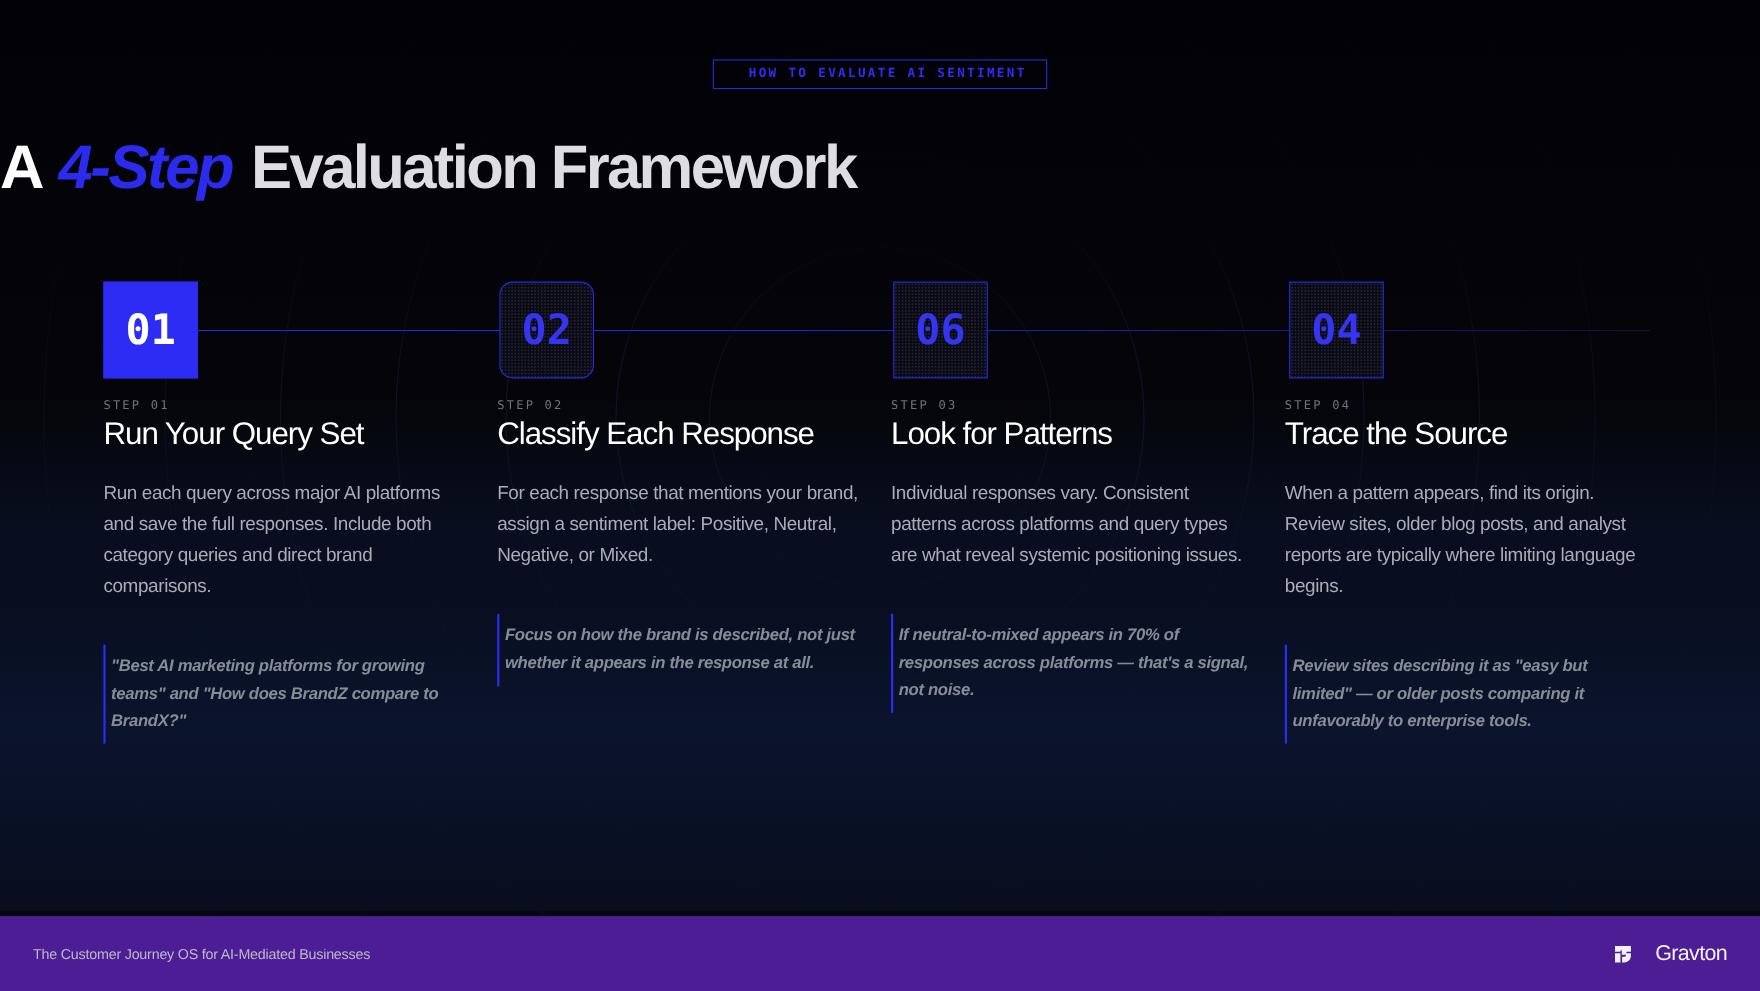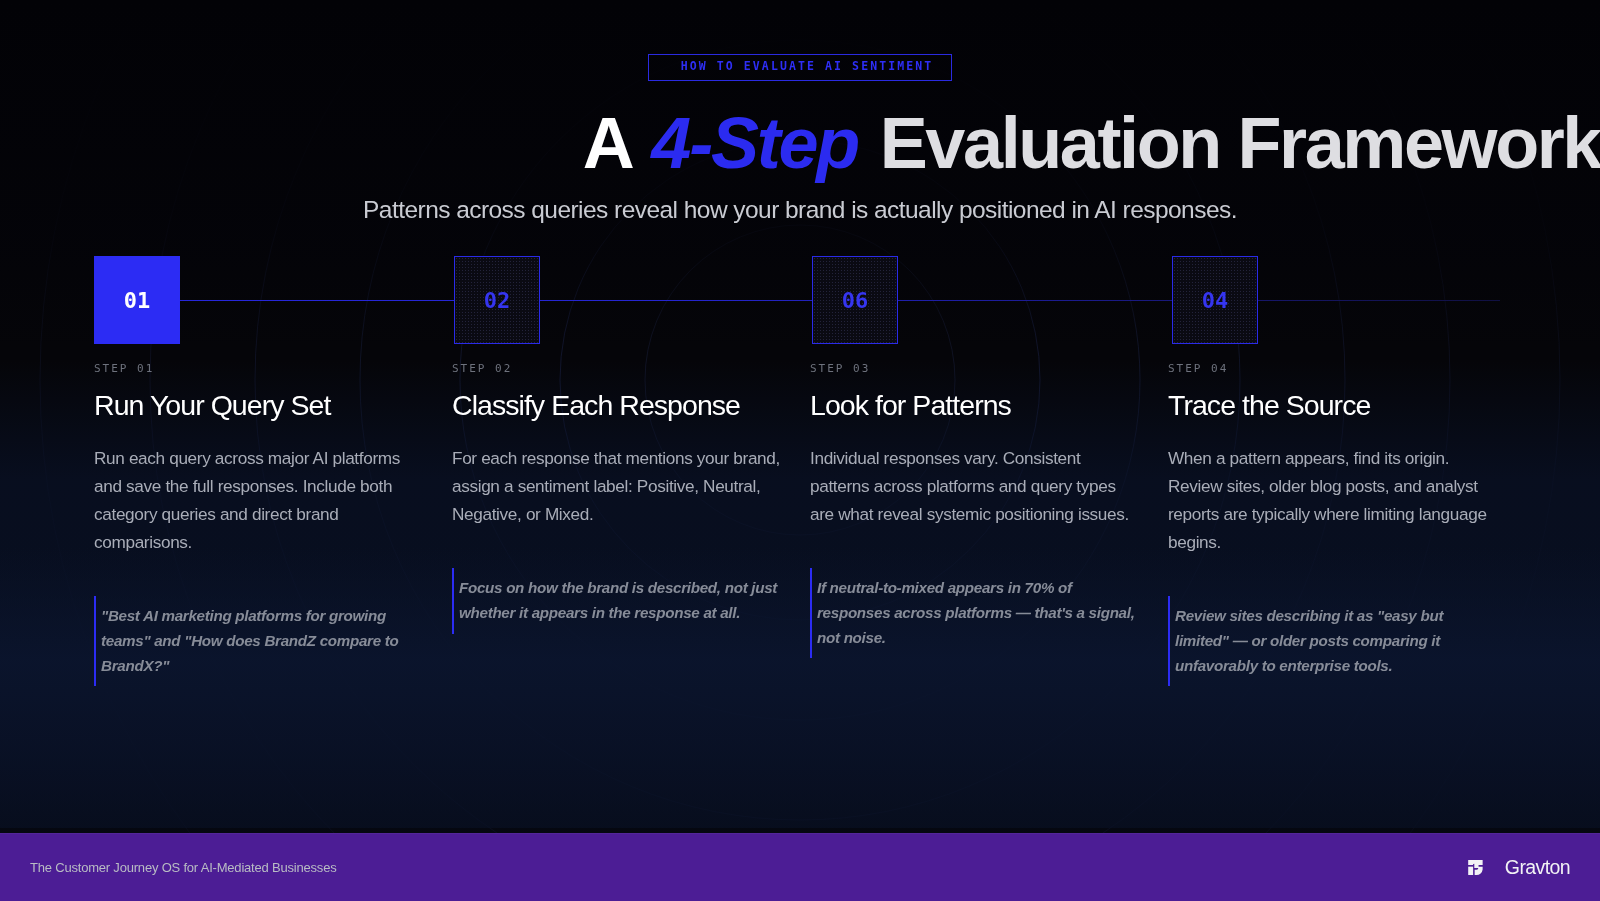"A 4-Step Evaluation Framework" .headline { font-size: 72px -> 56px; margin-top: 26px -> 43px; text-align: right -> left }
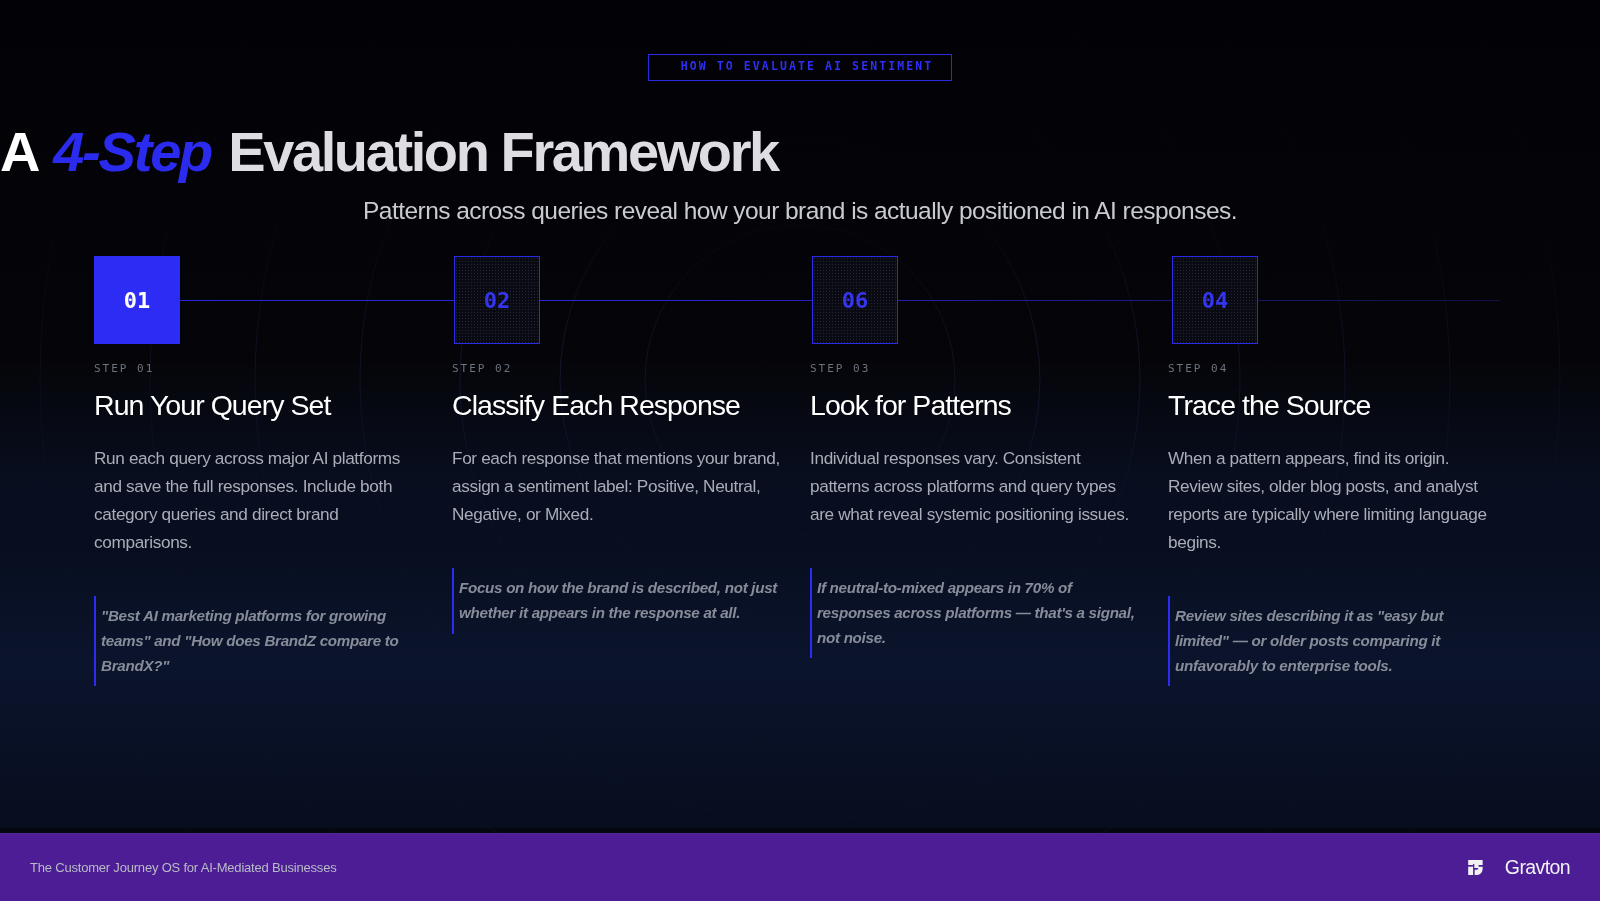"Patterns across queries reveal how" div.subhead { html: <div>Patterns across queries reveal how your brand is actually positioned in AI responses.</div> -> none }
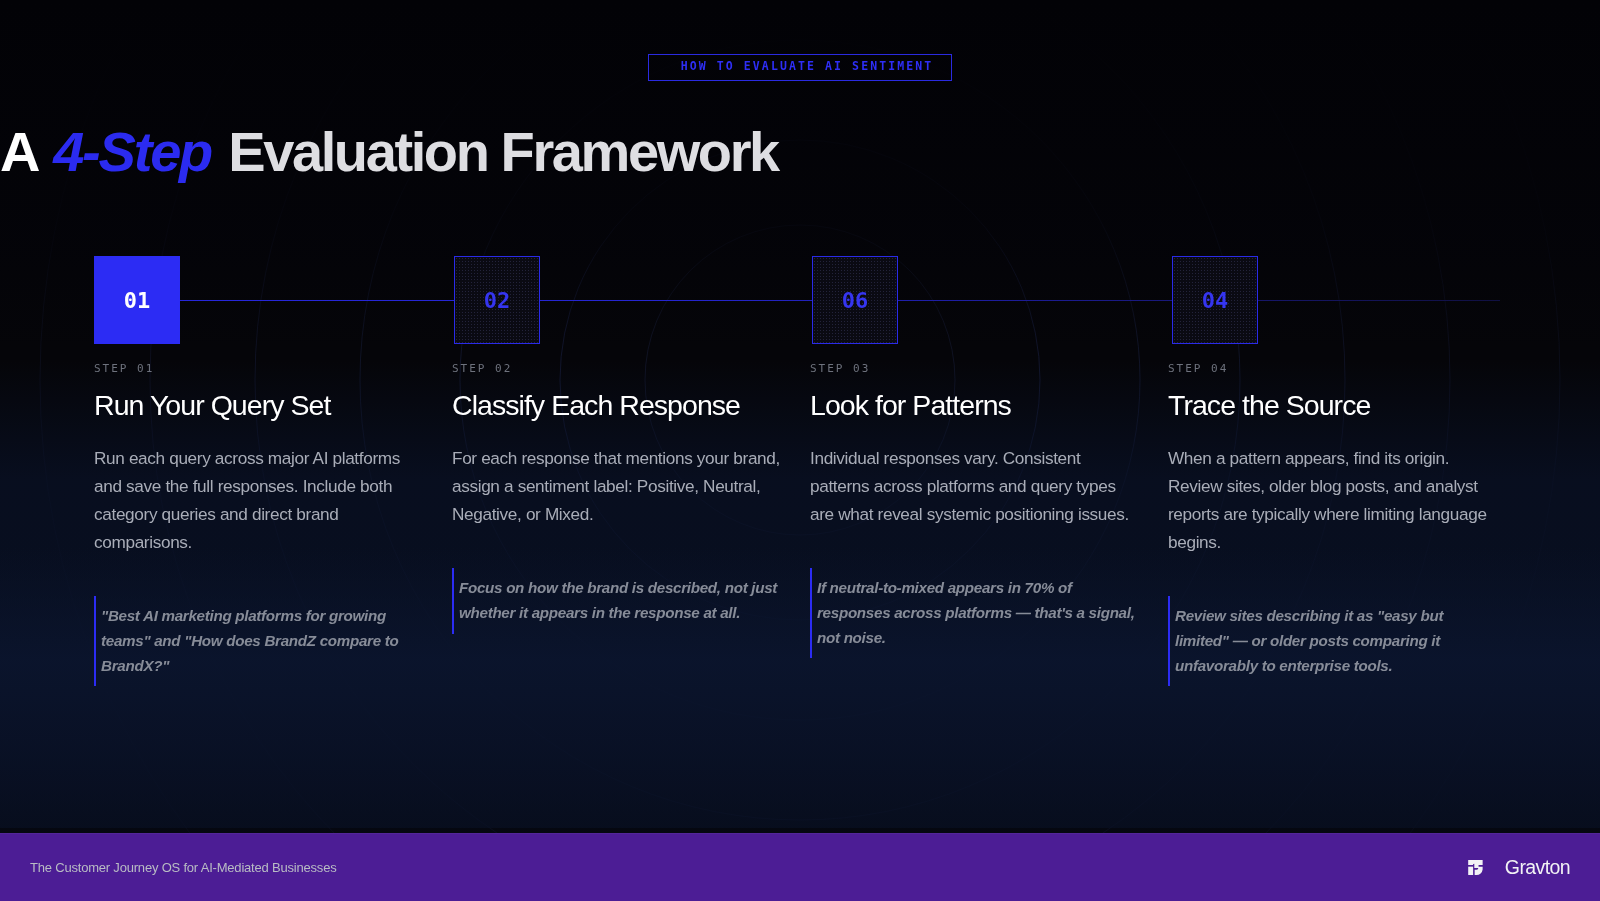"01" .tl-box { font-size: 22px -> 38px }
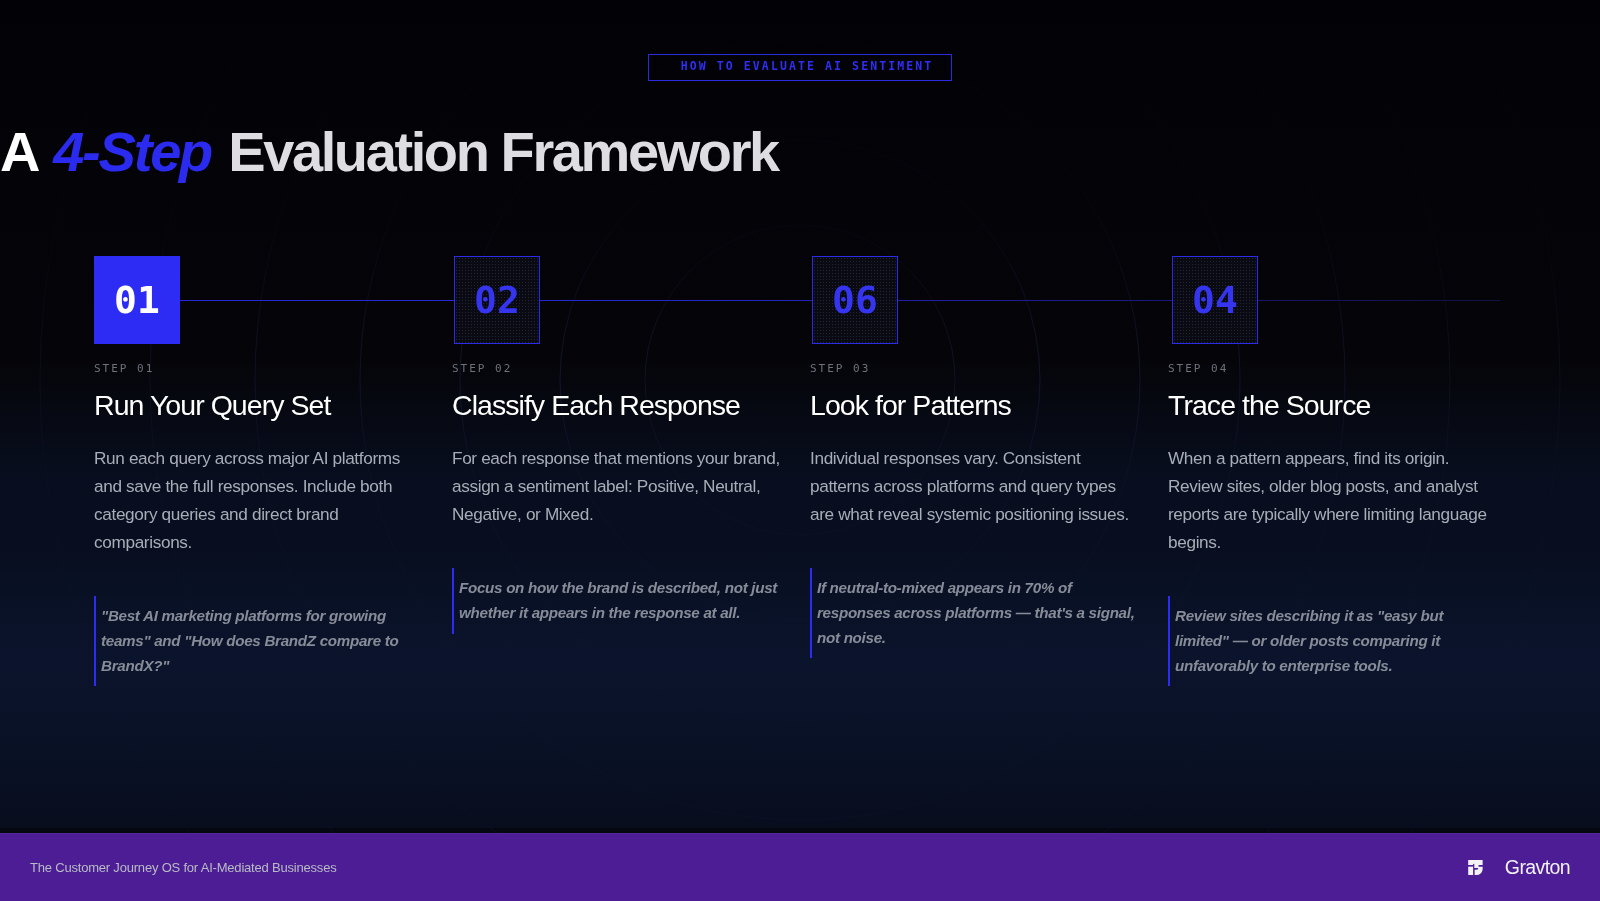"02" .tl-b2 { border-radius: none -> 12px }
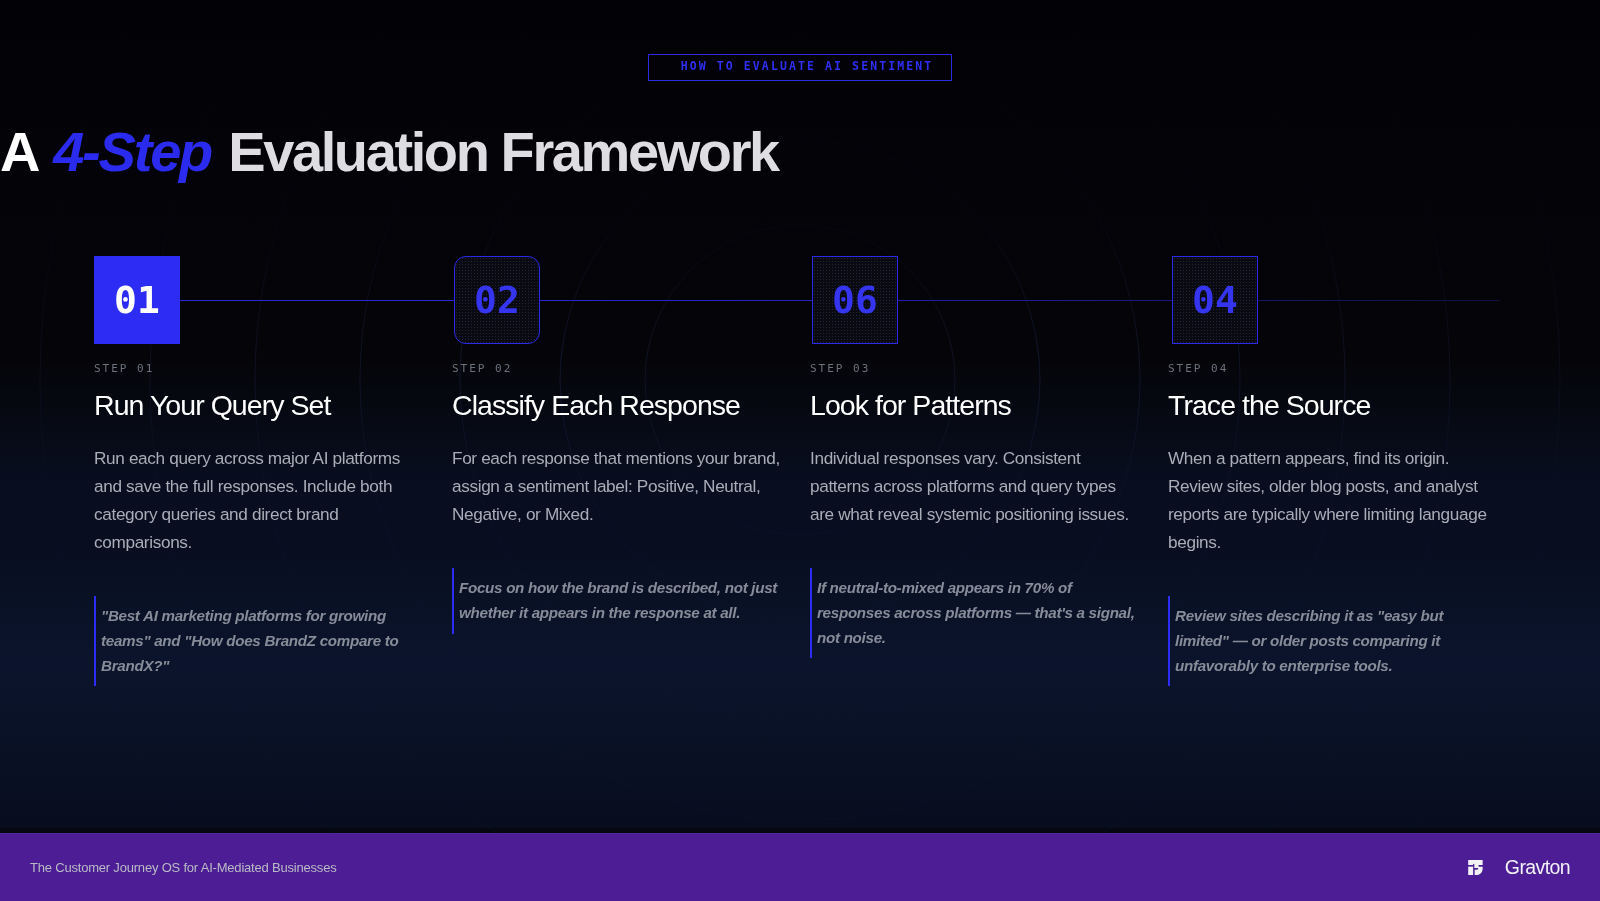"STEP 01" .step-label { margin-bottom: 13px -> 3px }
